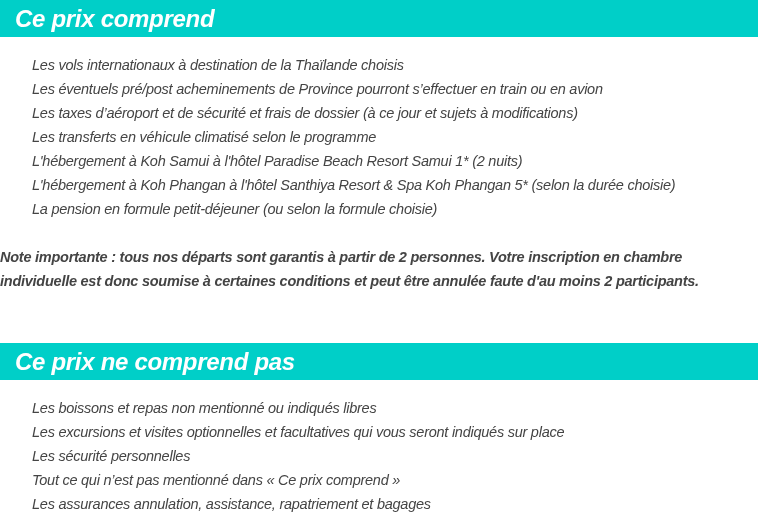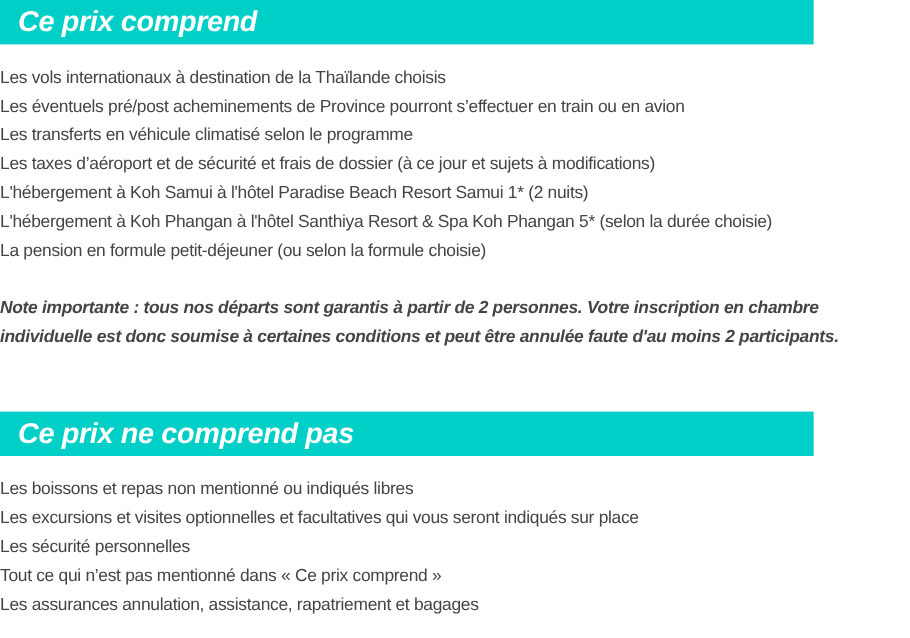"Ce prix comprend" .section-header { width: 678px -> 758px }
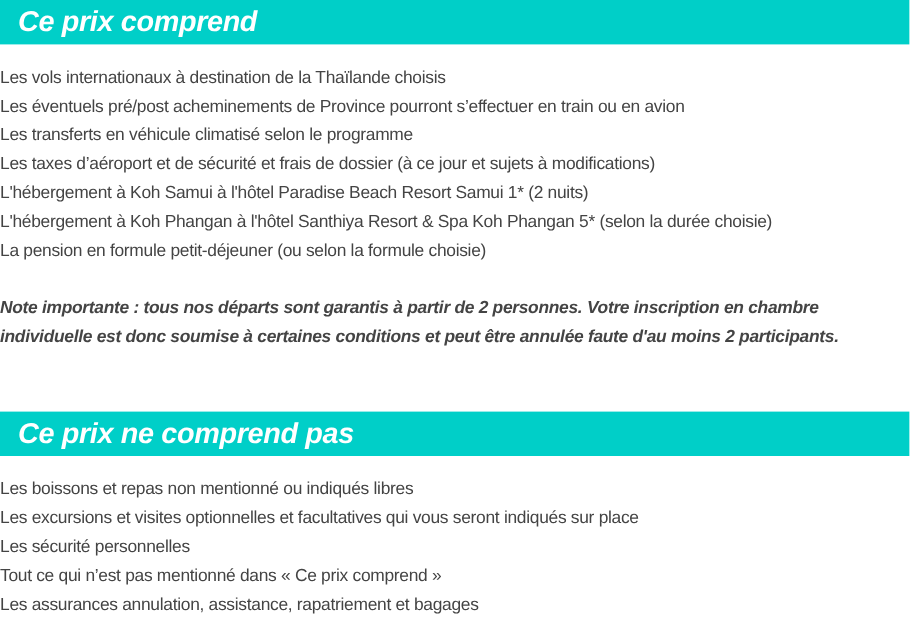"Les vols internationaux à destination" .list li { font-style: none -> italic; padding-left: none -> 32px }
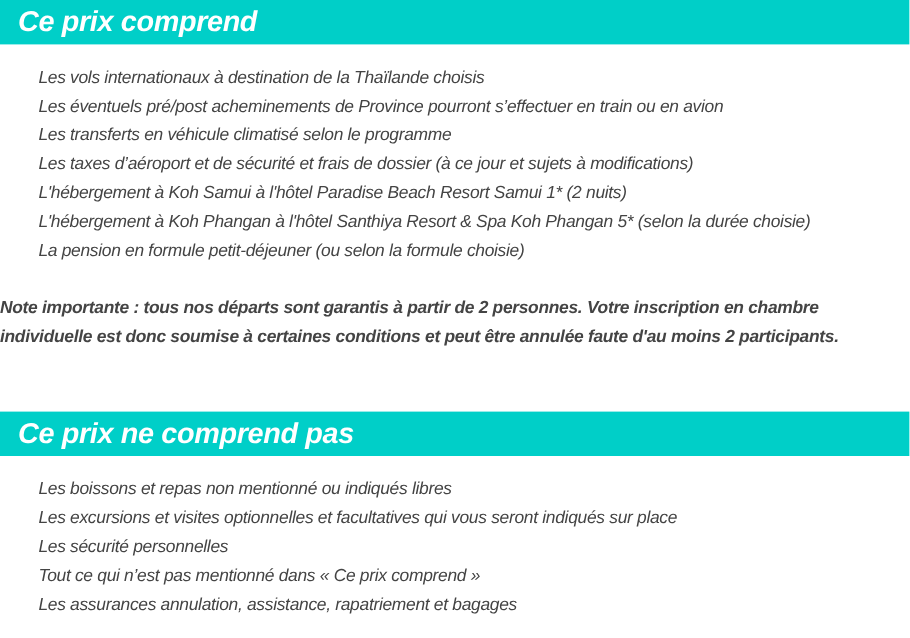"Les transferts en véhicule climatisé" li { order: before "Les taxes d’aéroport et de" -> after "Les taxes d’aéroport et de" }
